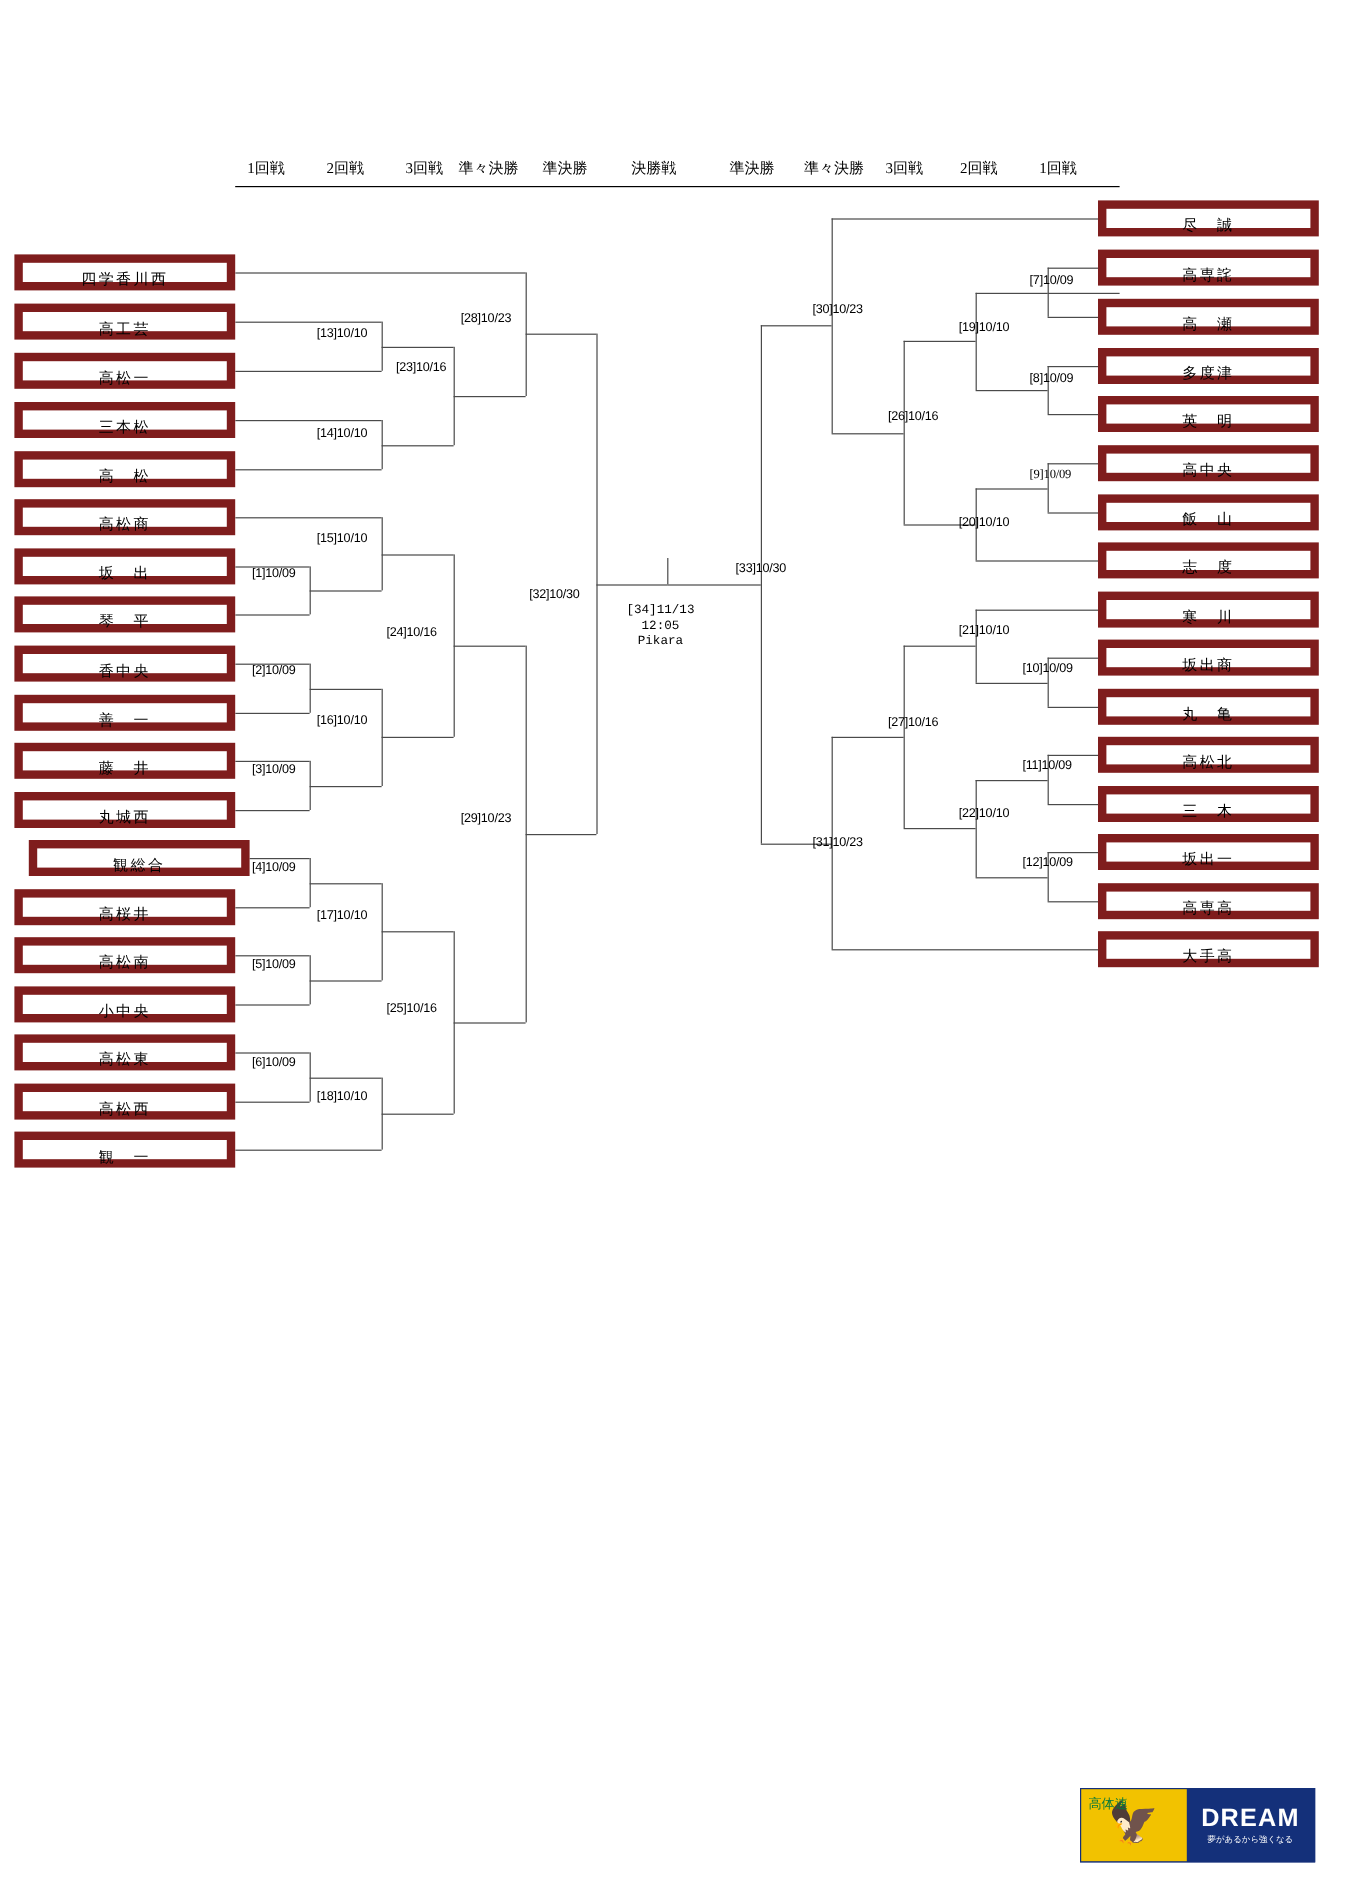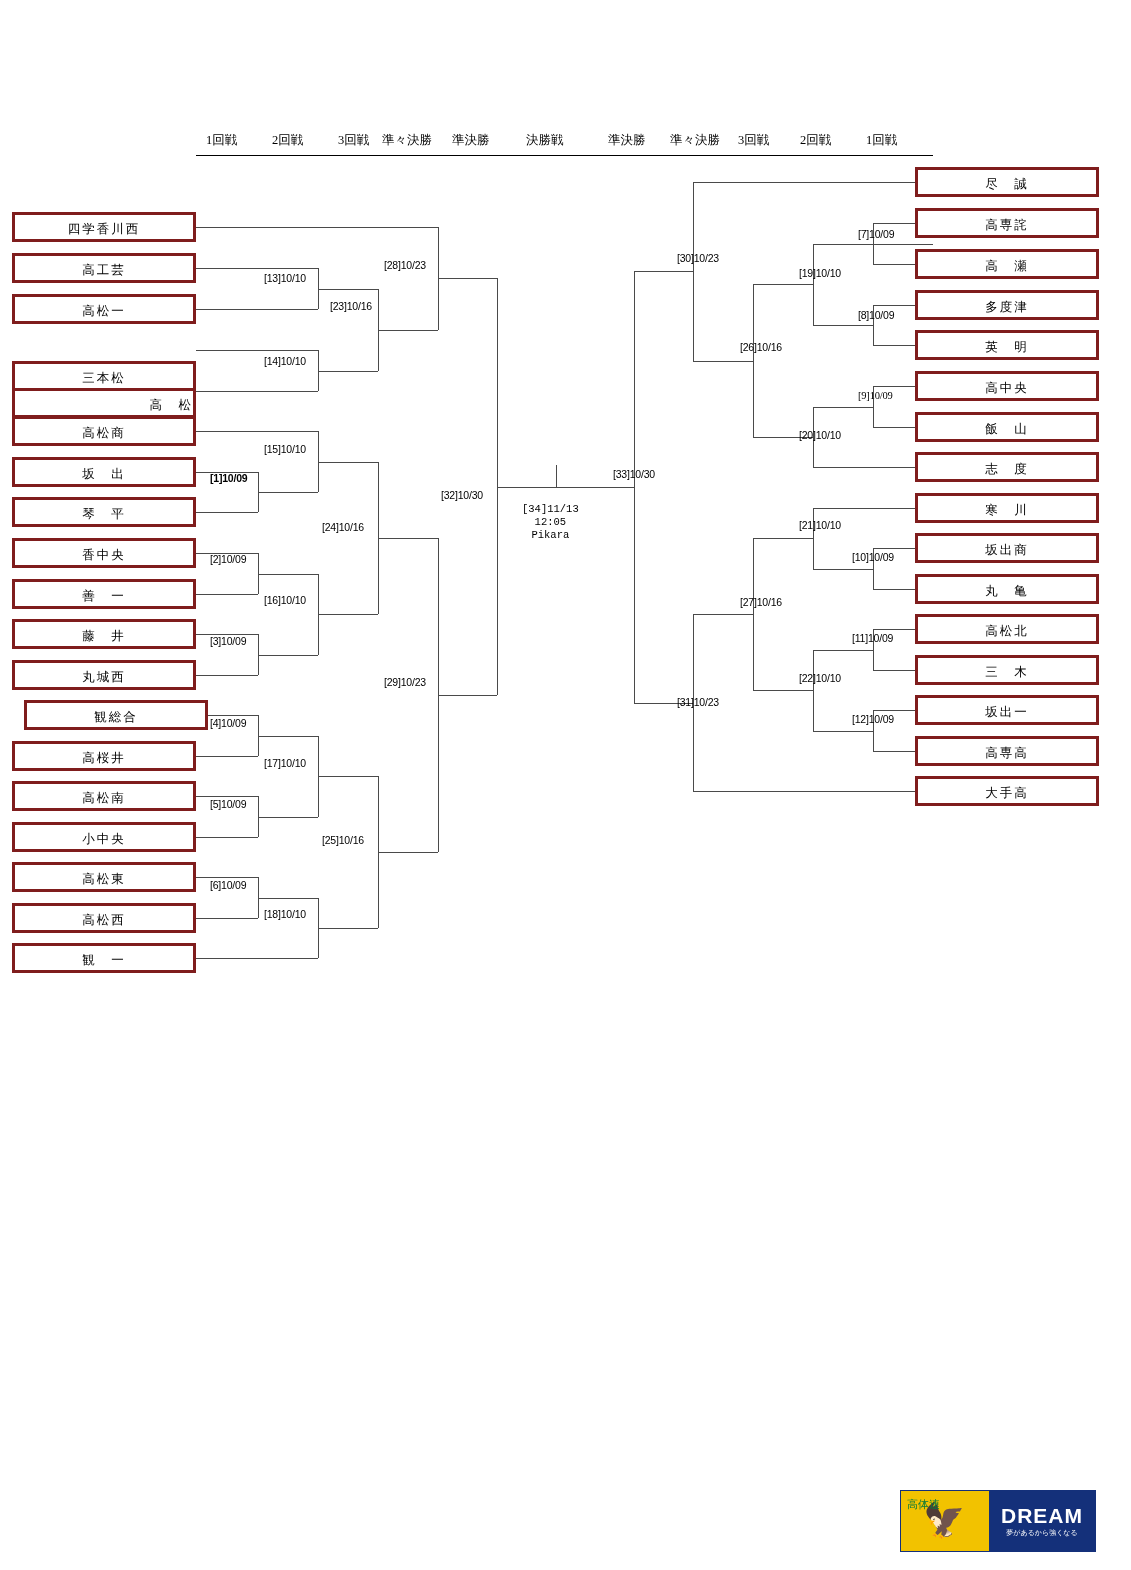"尽 誠" .team-box { border: 3px solid #7f1d1d -> 7px solid #7f1d1d }
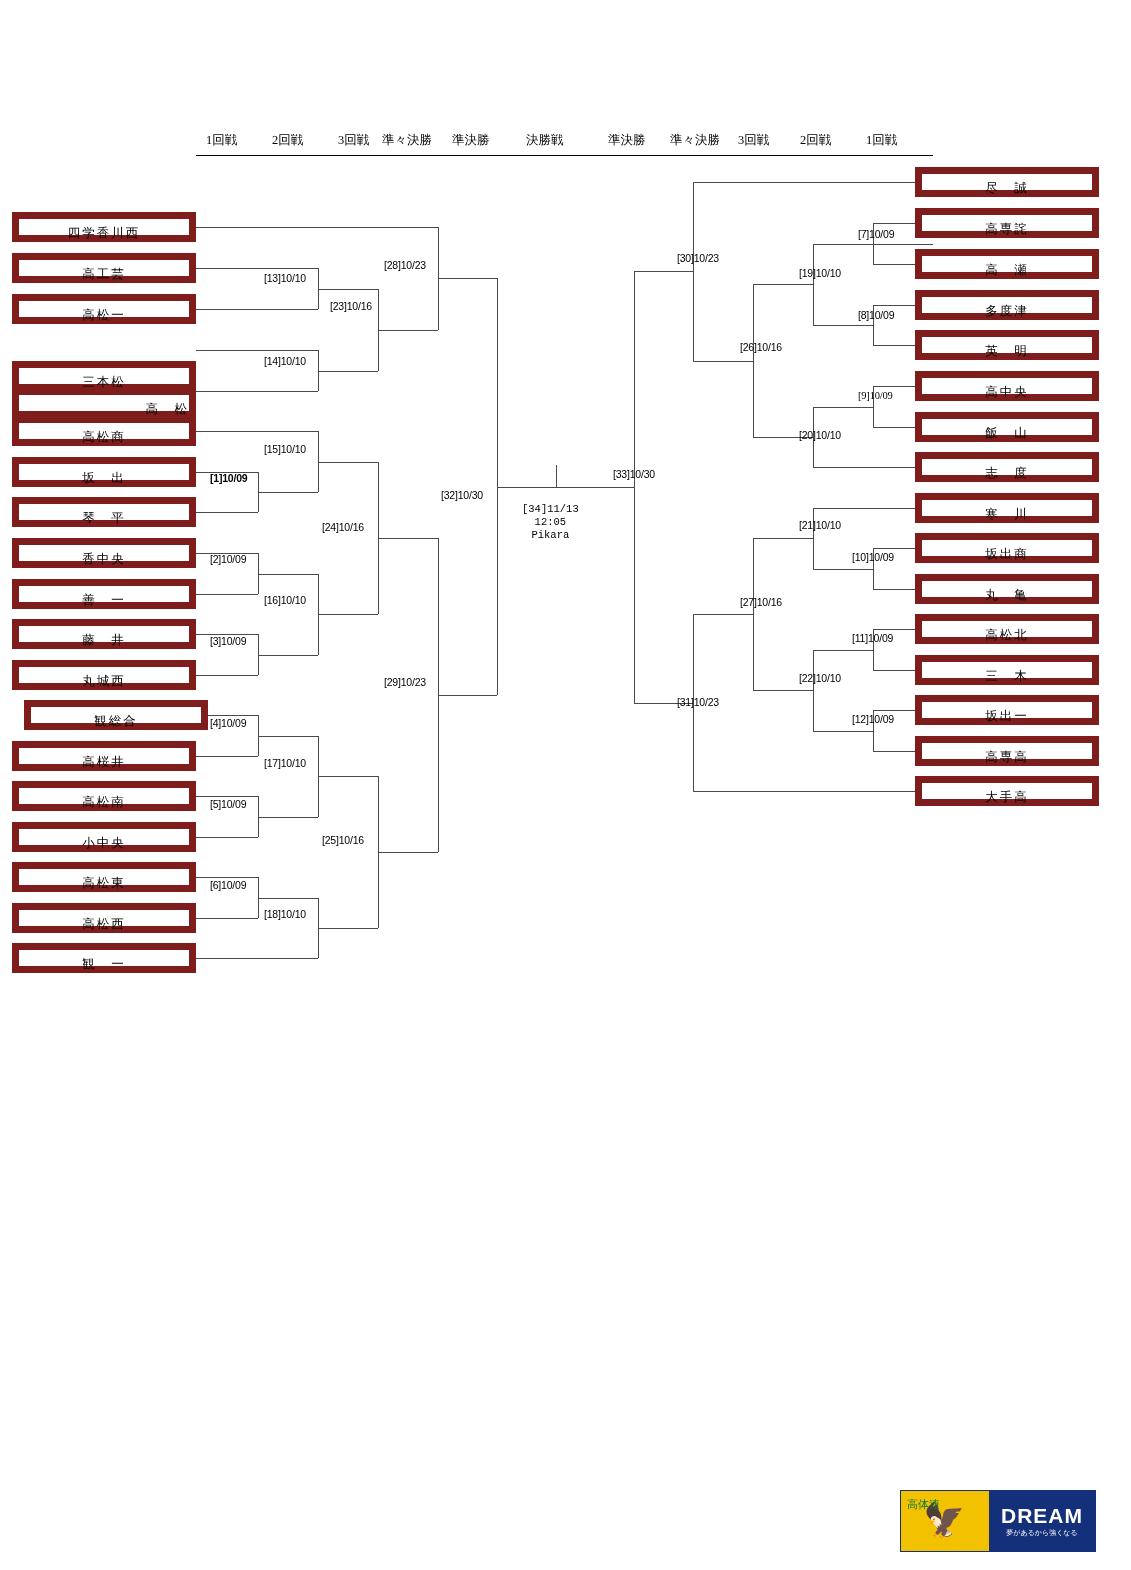"三本松" div.team-box { margin-top: 26px -> none }
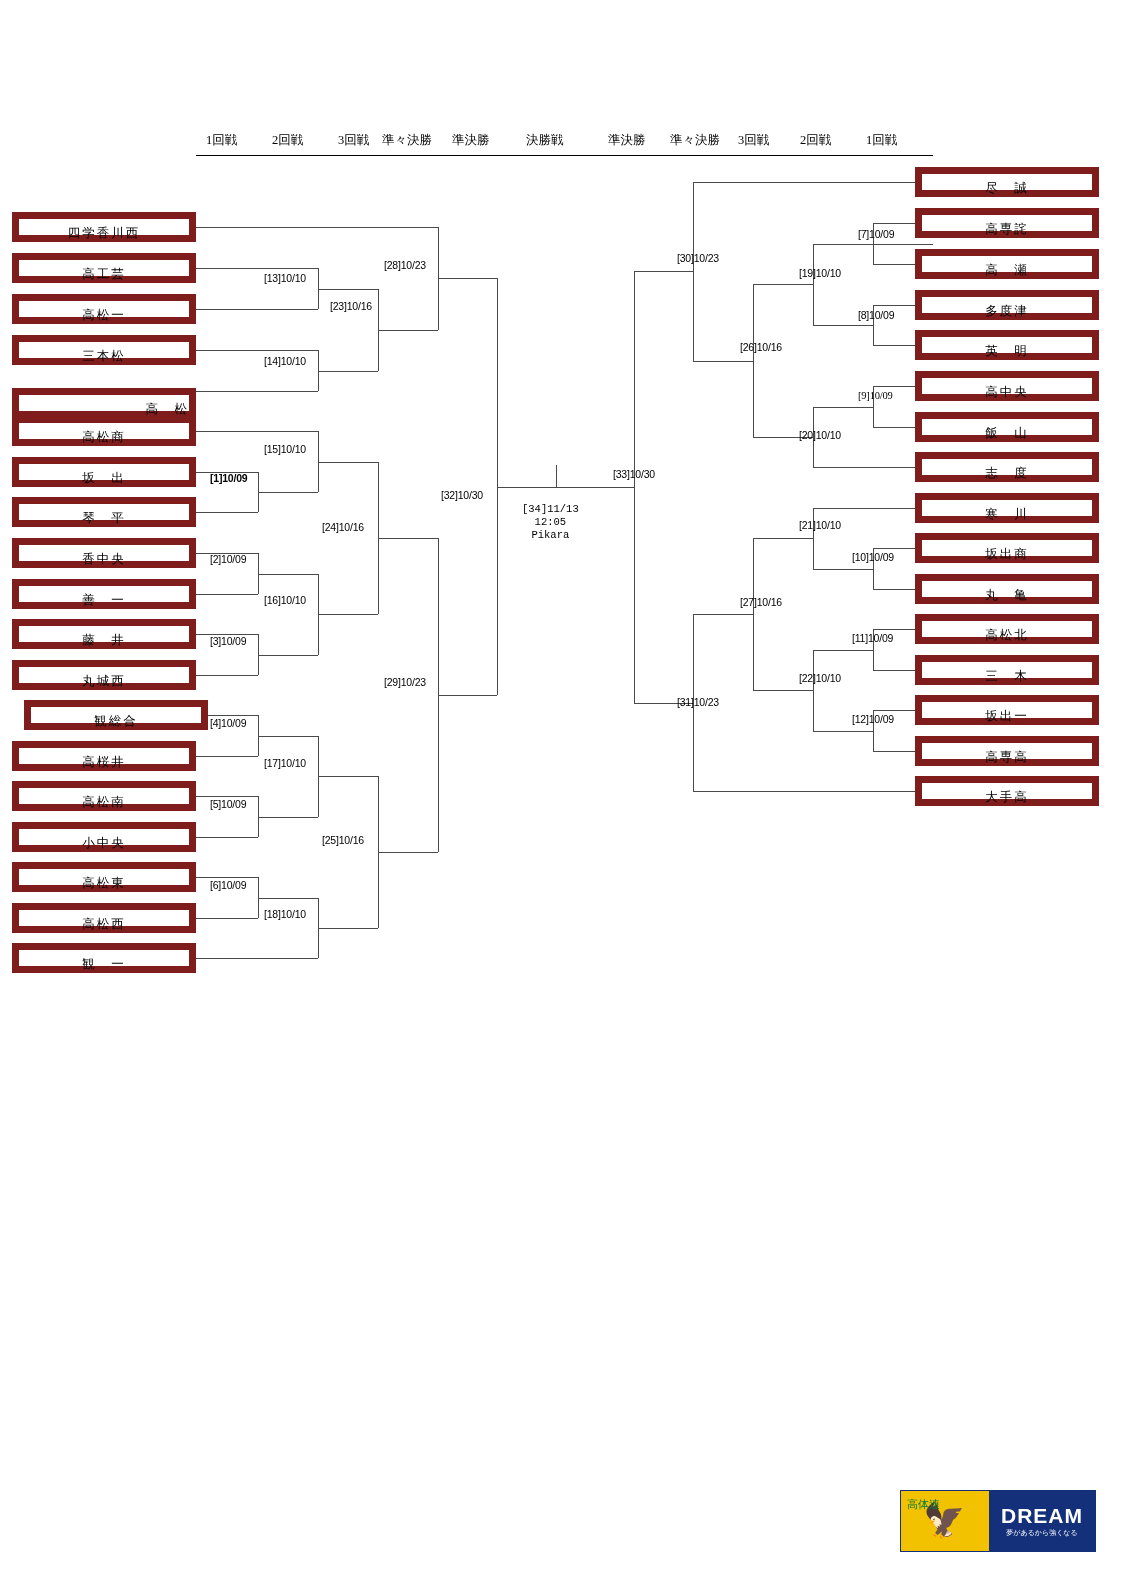"高 松" div.team-box { text-align: right -> none; top: 388px -> 376px }
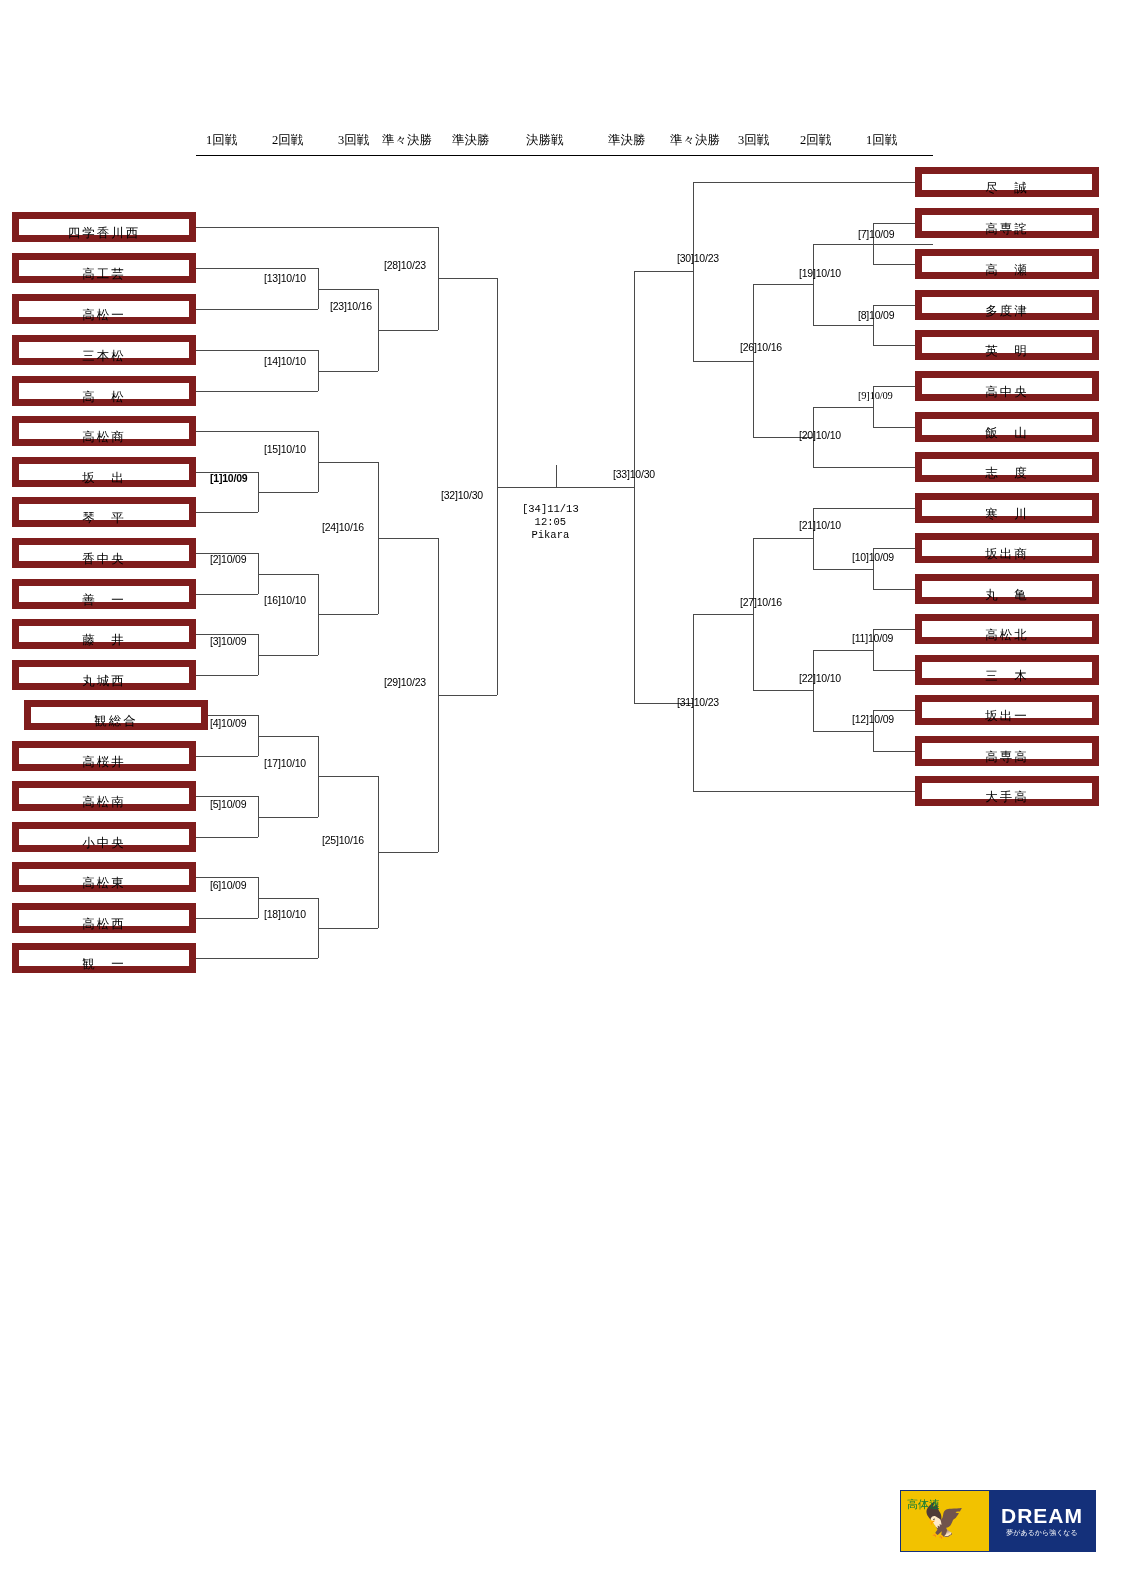"[1]10/09" div.match-label { font-weight: bold -> none }
